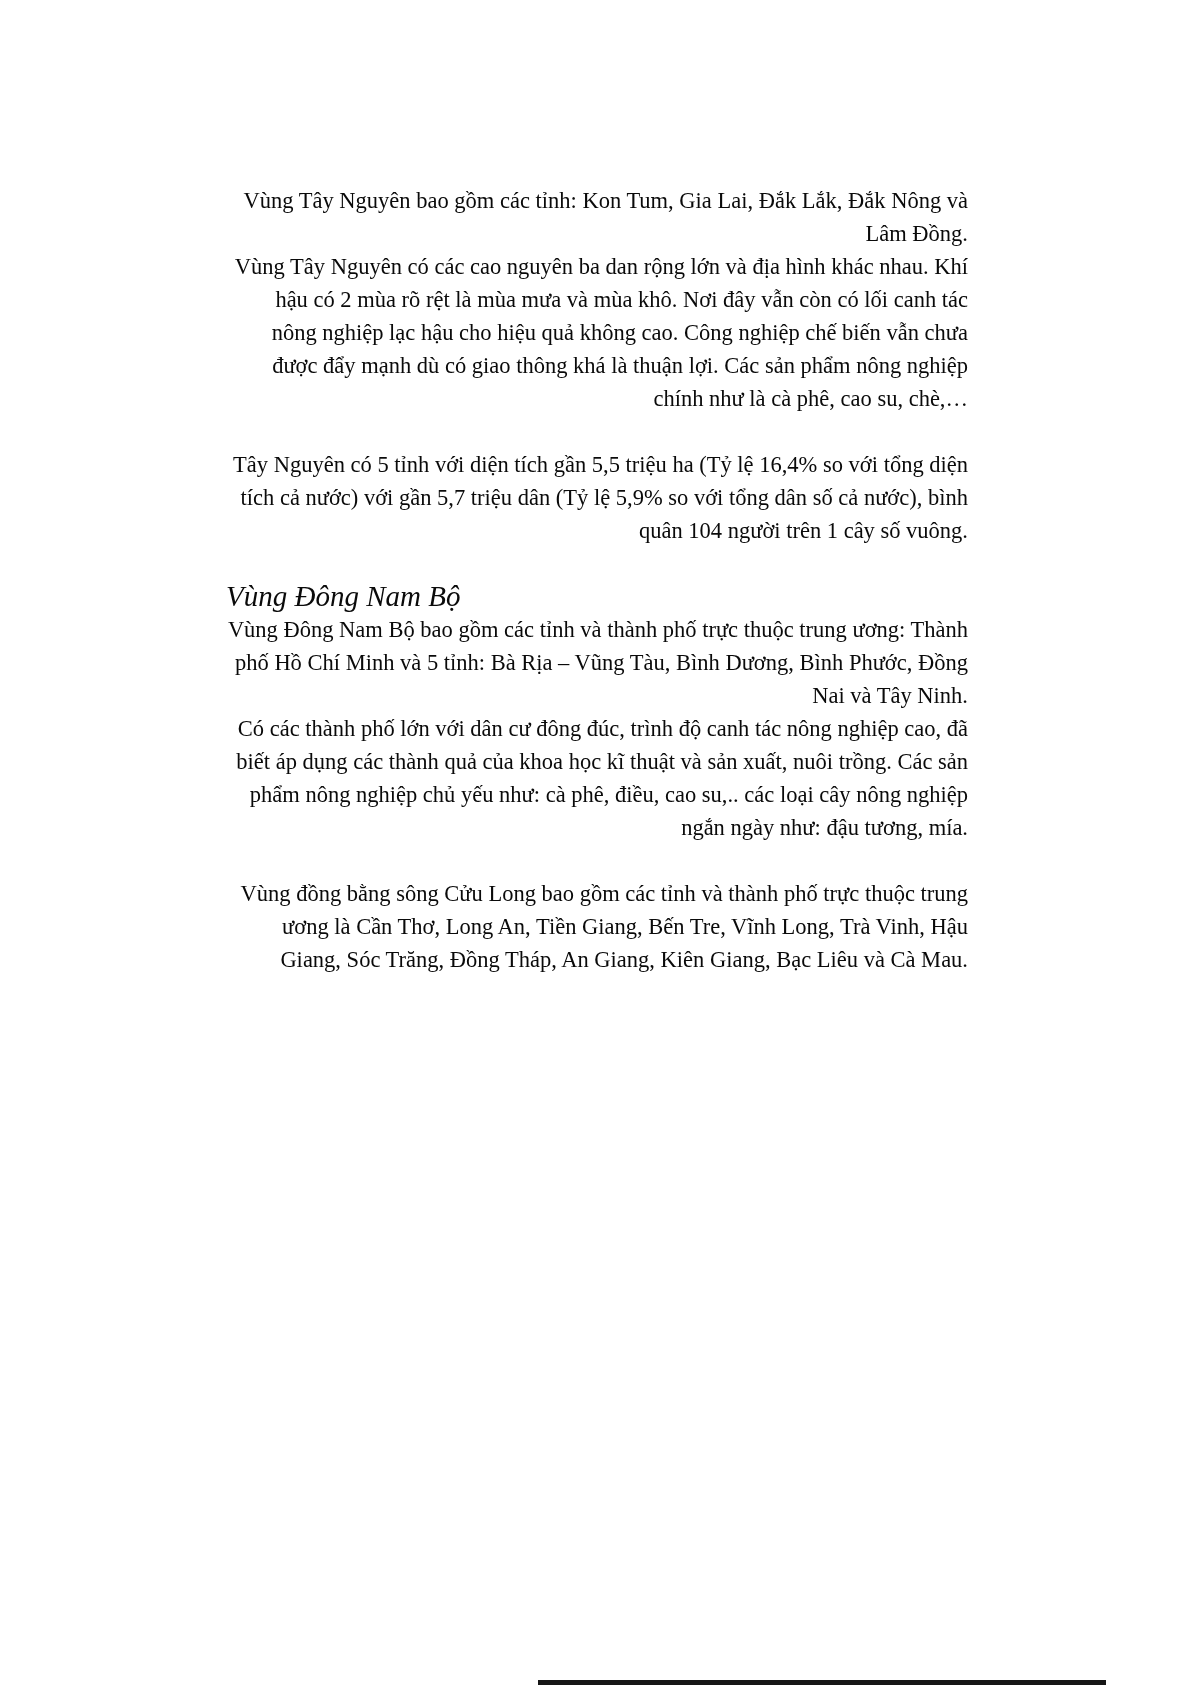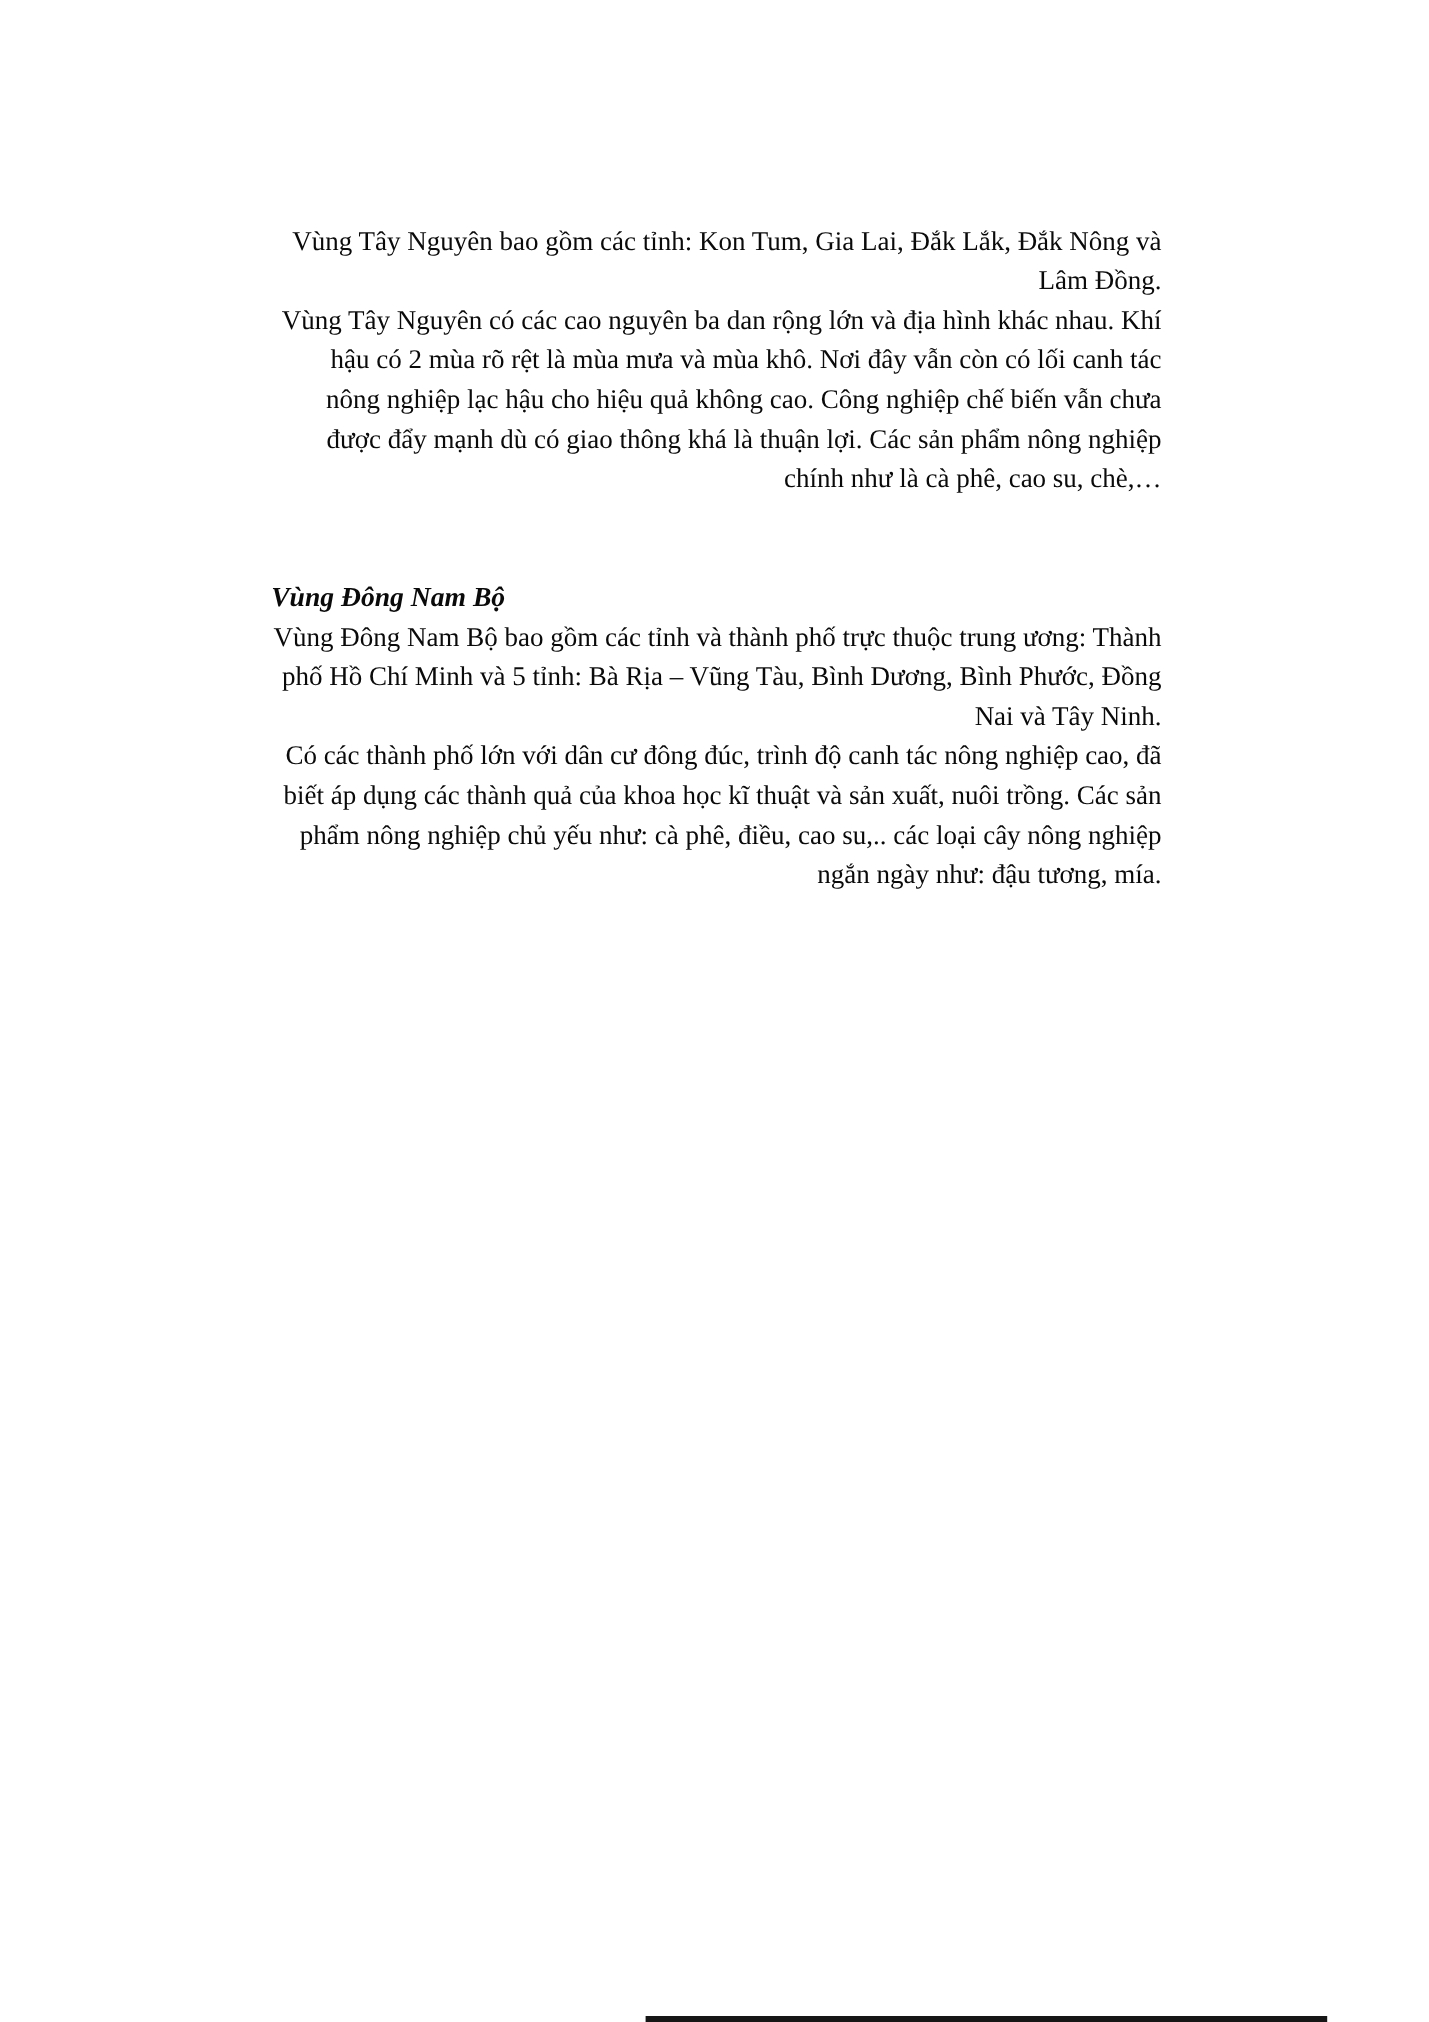"Tây Nguyên có 5 tỉnh" p.block { html: none -> <p>Tây Nguyên có 5 tỉnh với diện tích gần 5,5 triệu ha (Tỷ lệ 16,4% so với tổng diện tích cả nước) với gần 5,7 triệu dân (Tỷ lệ 5,9% so với tổng dân số cả nước), bình quân 104 người trên 1 cây số vuông.</p> }
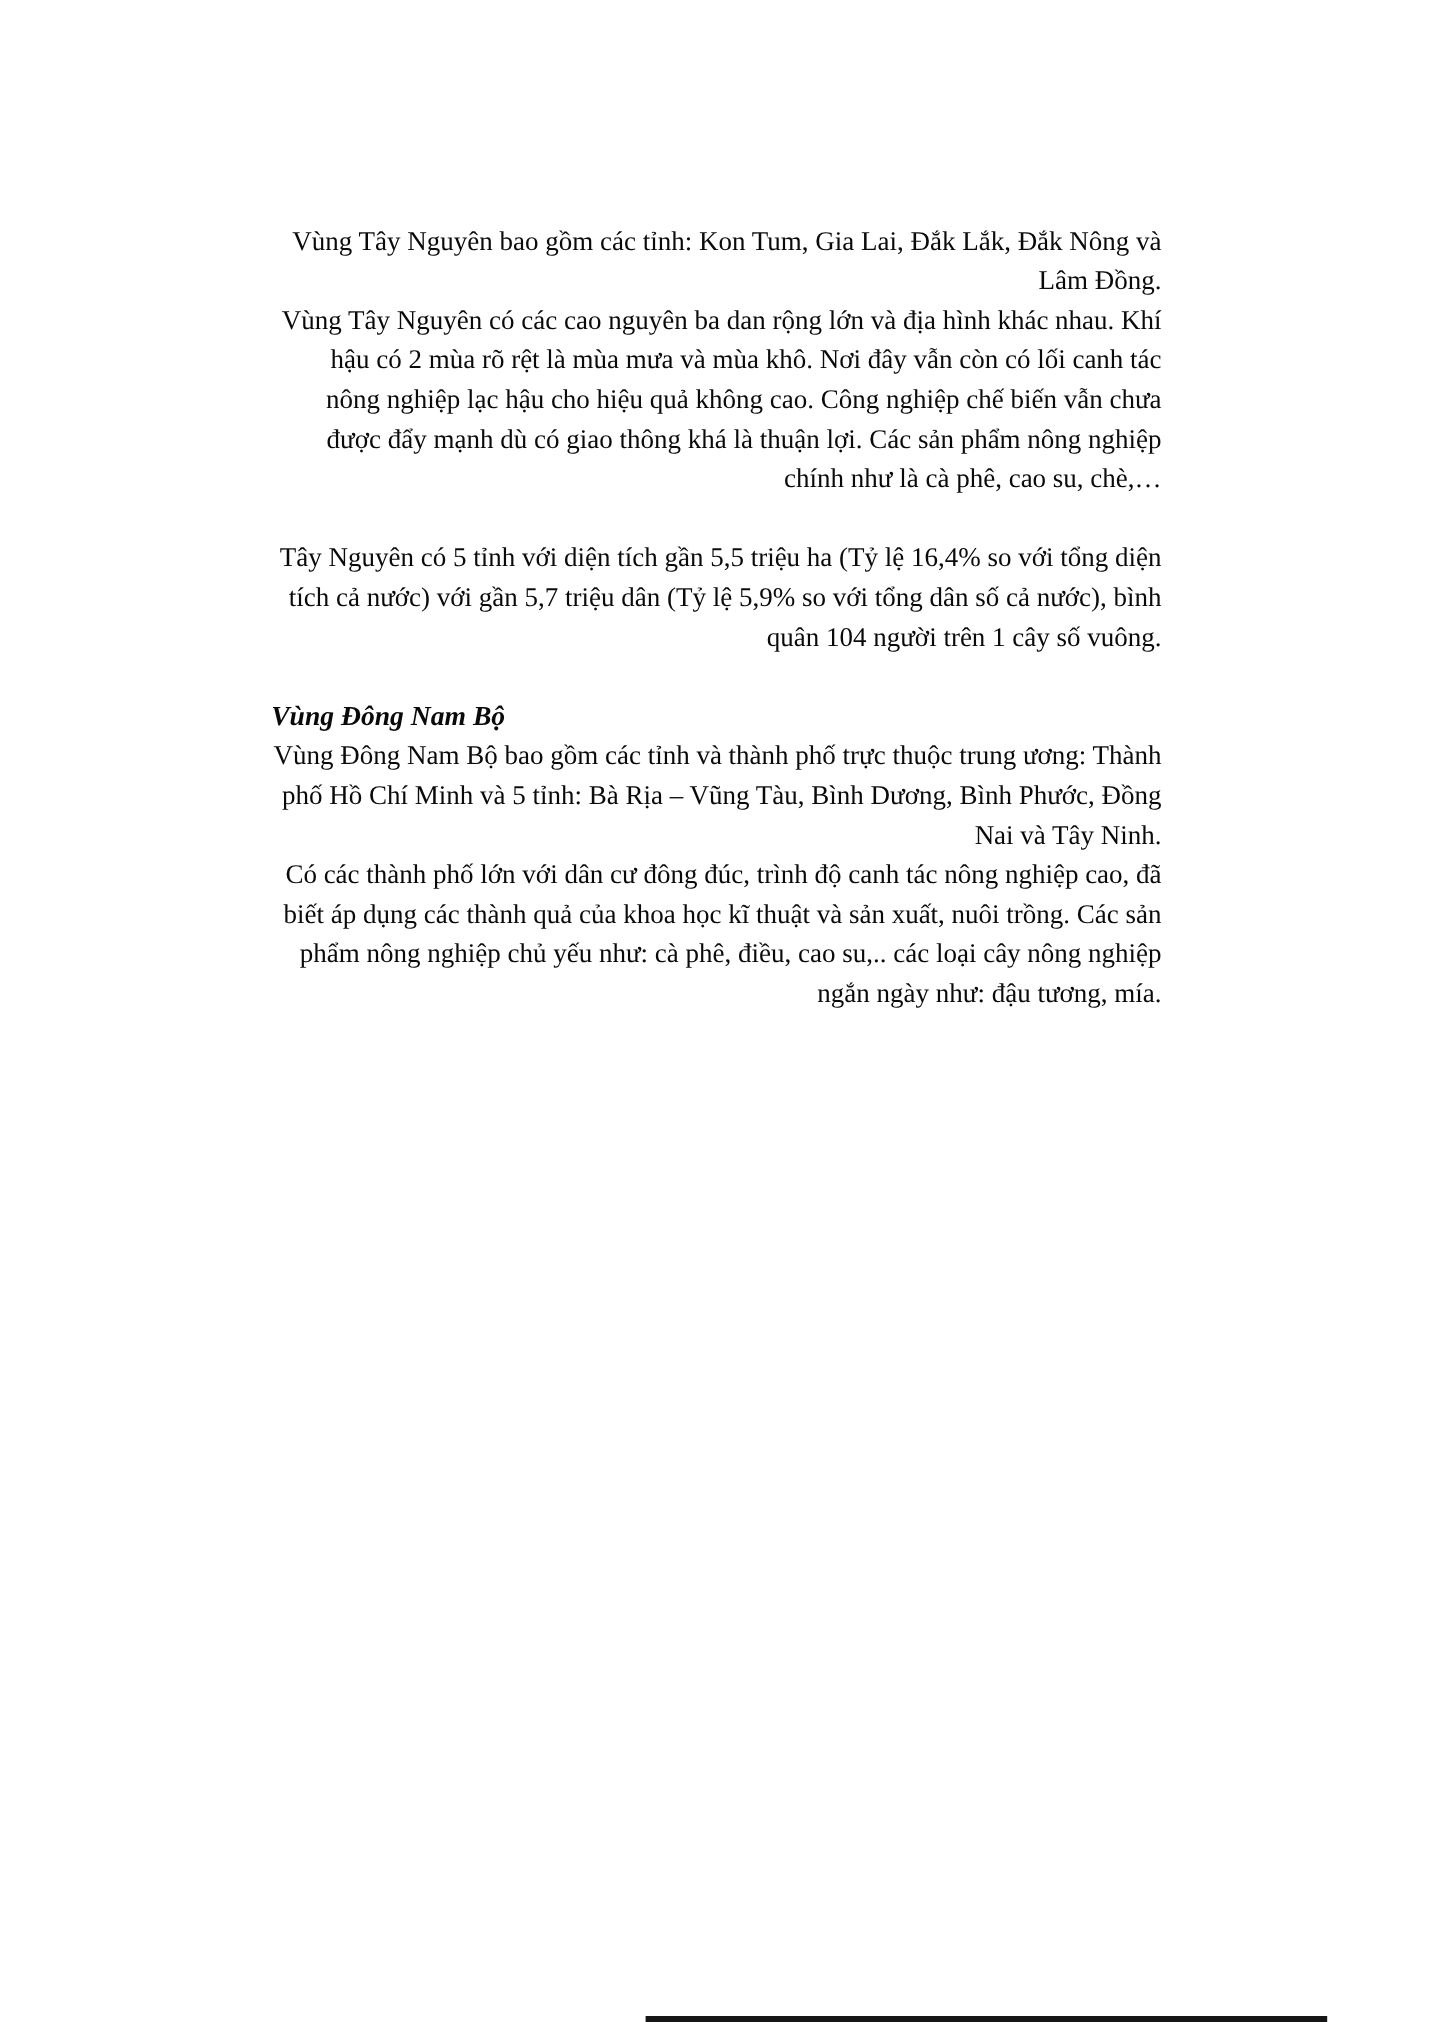"Vùng Đông Nam Bộ" .block.heading { font-size: 23px -> 29px; font-weight: bold -> normal }
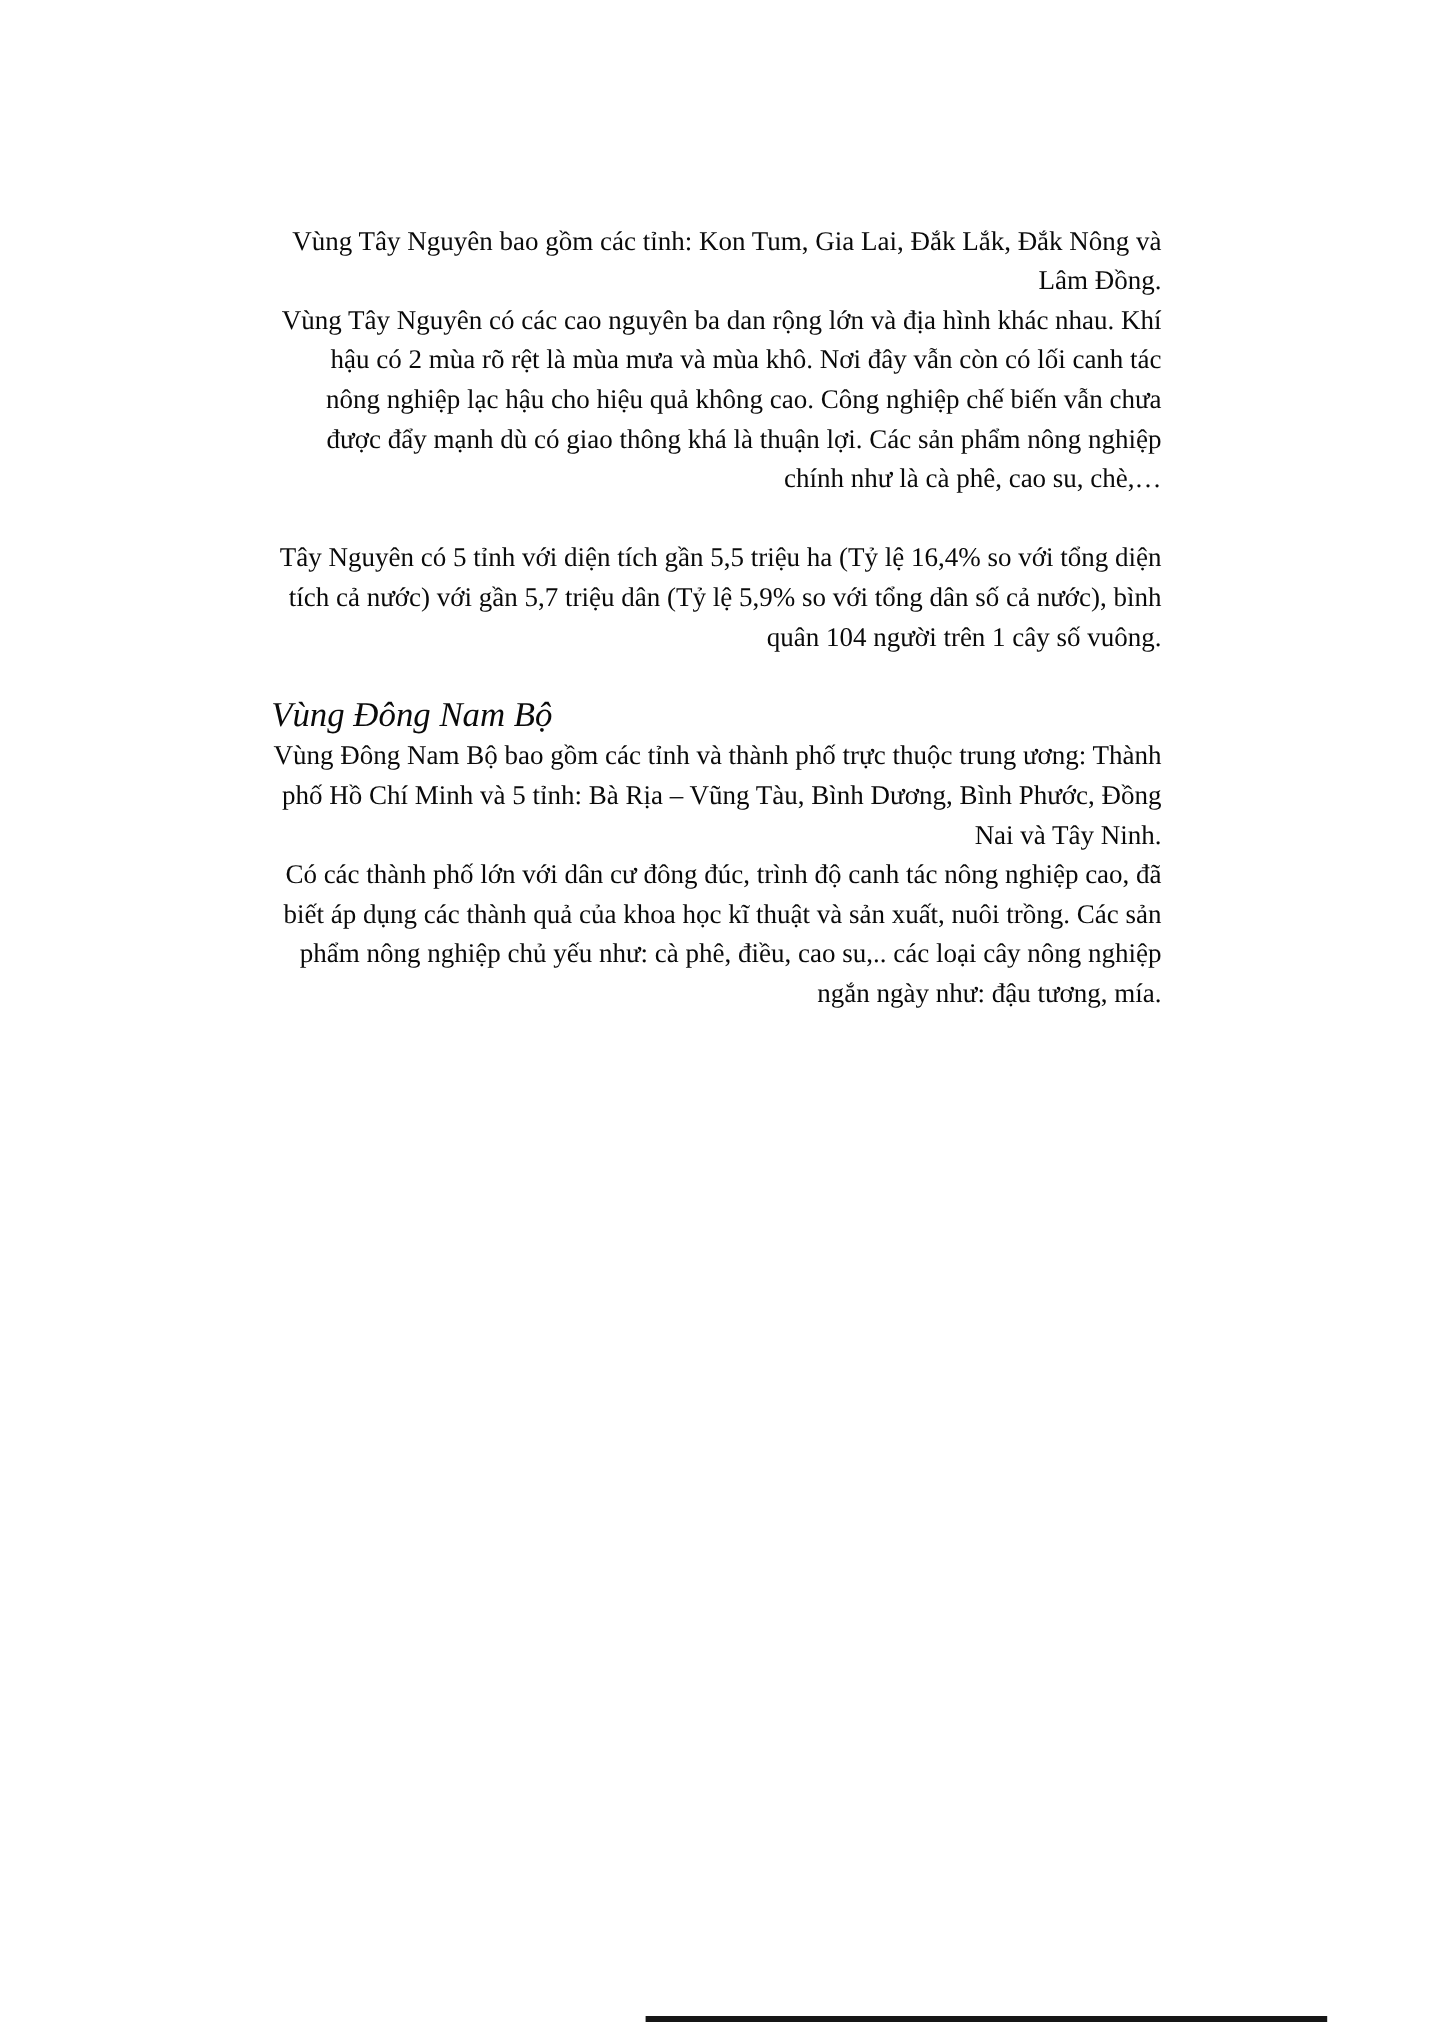"Vùng đồng bằng sông Cửu" p.block { html: none -> <p>Vùng đồng bằng sông Cửu Long bao gồm các tỉnh và thành phố trực thuộc trung ương là Cần Thơ, Long An, Tiền Giang, Bến Tre, Vĩnh Long, Trà Vinh, Hậu Giang, Sóc Trăng, Đồng Tháp, An Giang, Kiên Giang, Bạc Liêu và Cà Mau.</p> }
